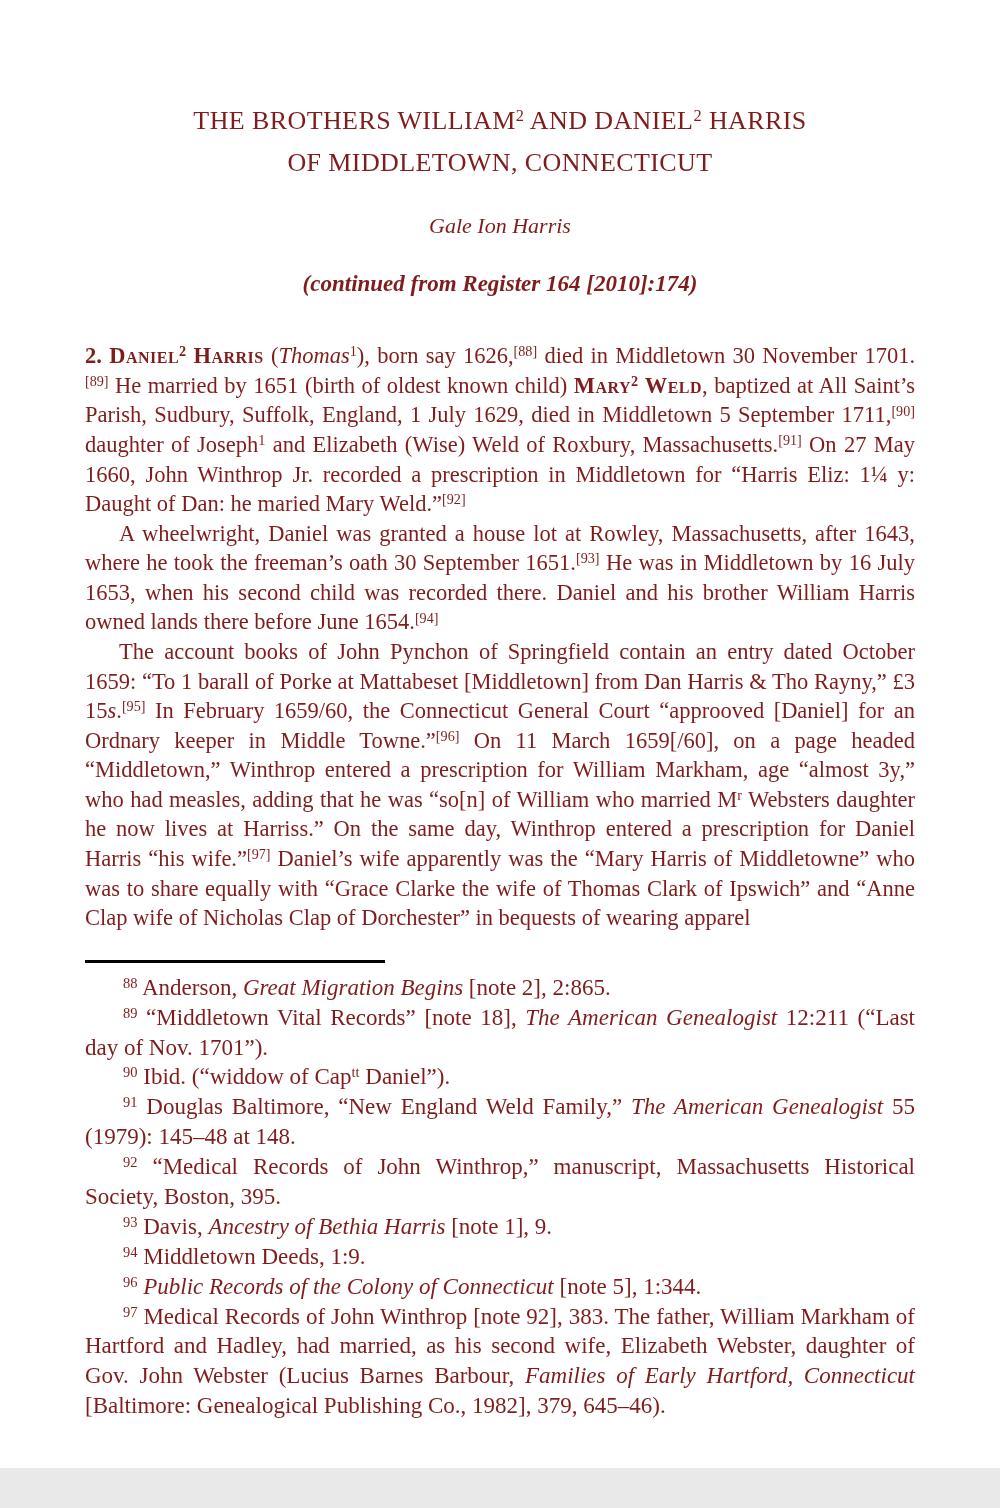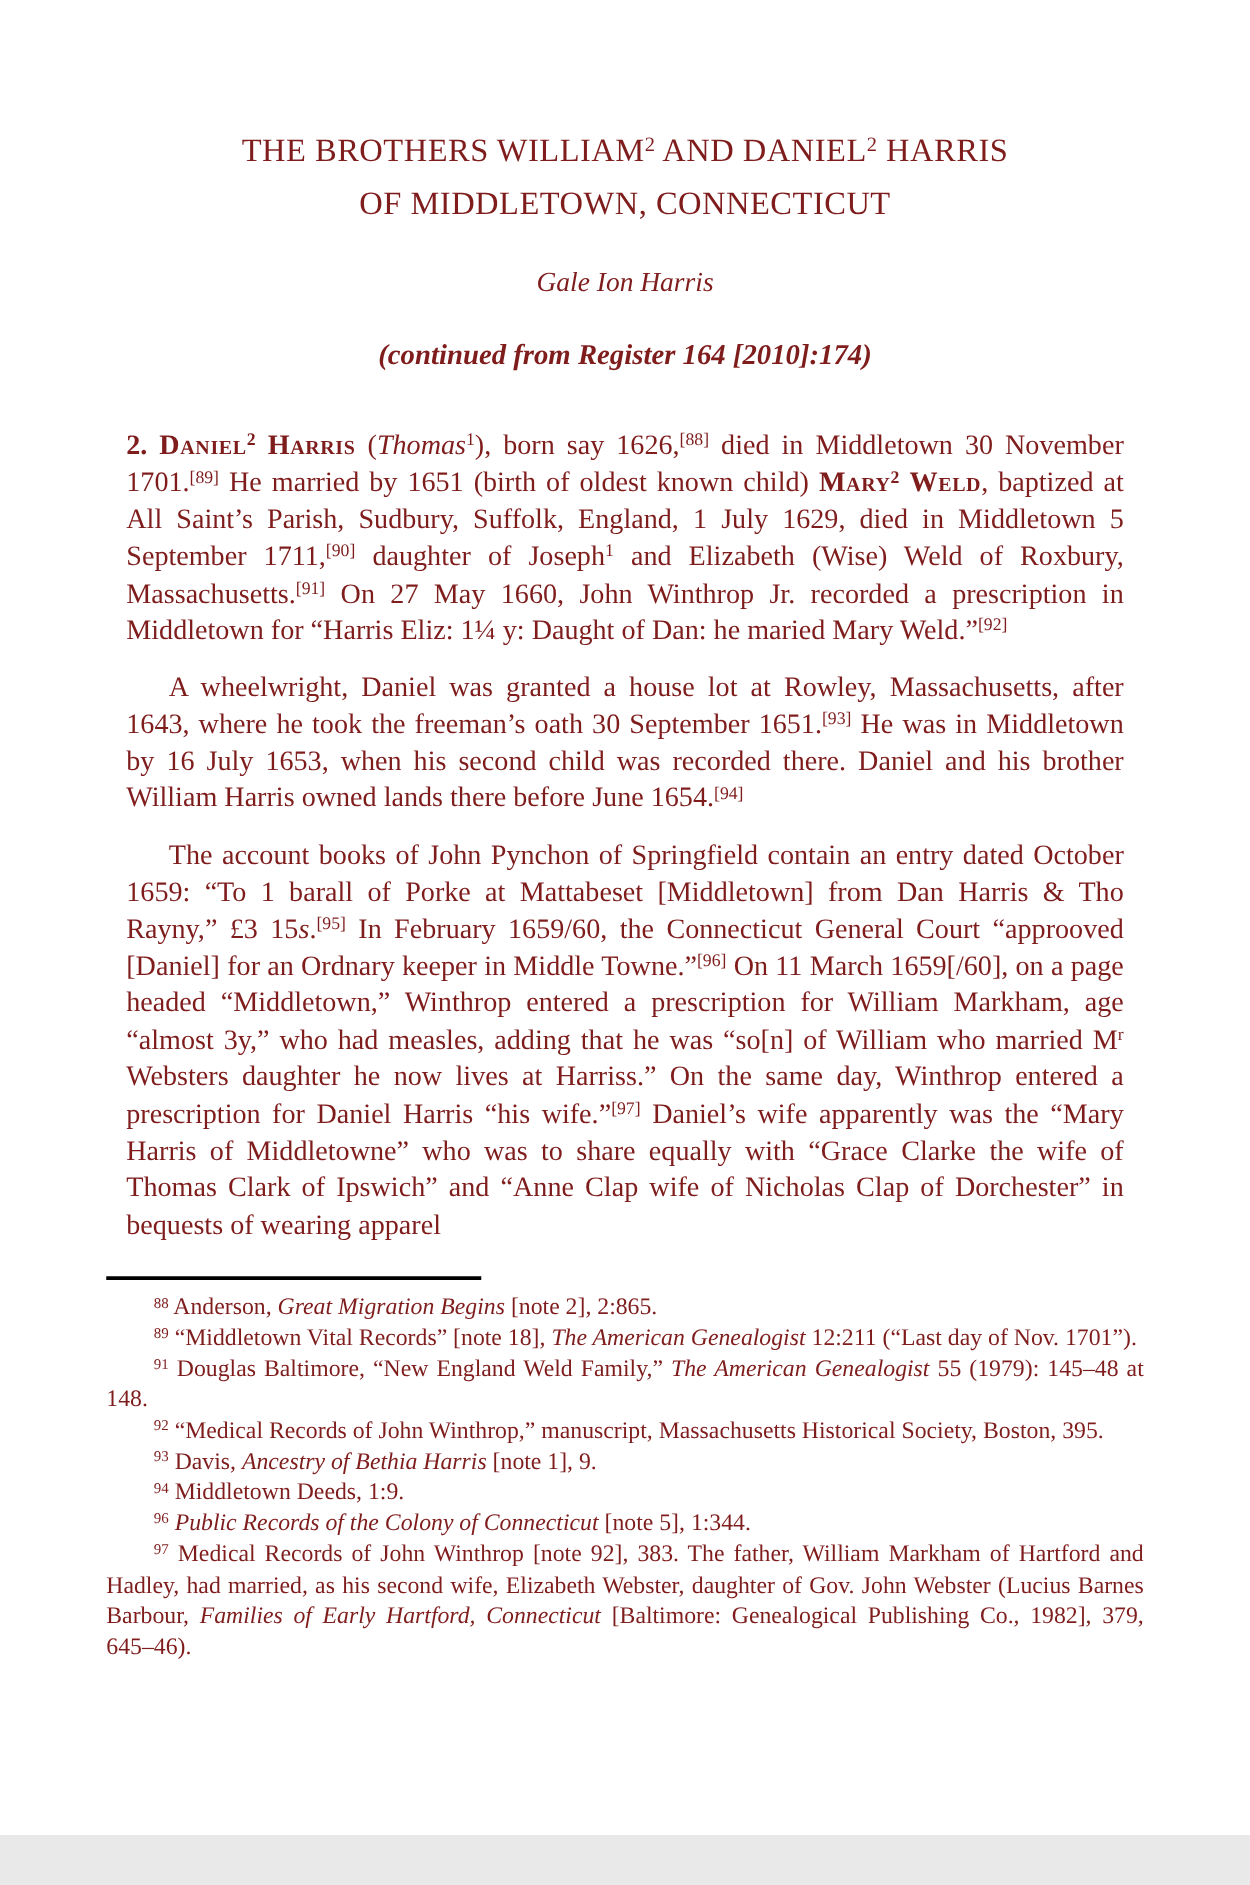"2. Daniel2 Harris (Thomas1), born" .body-para { margin: 16px -> 0 }
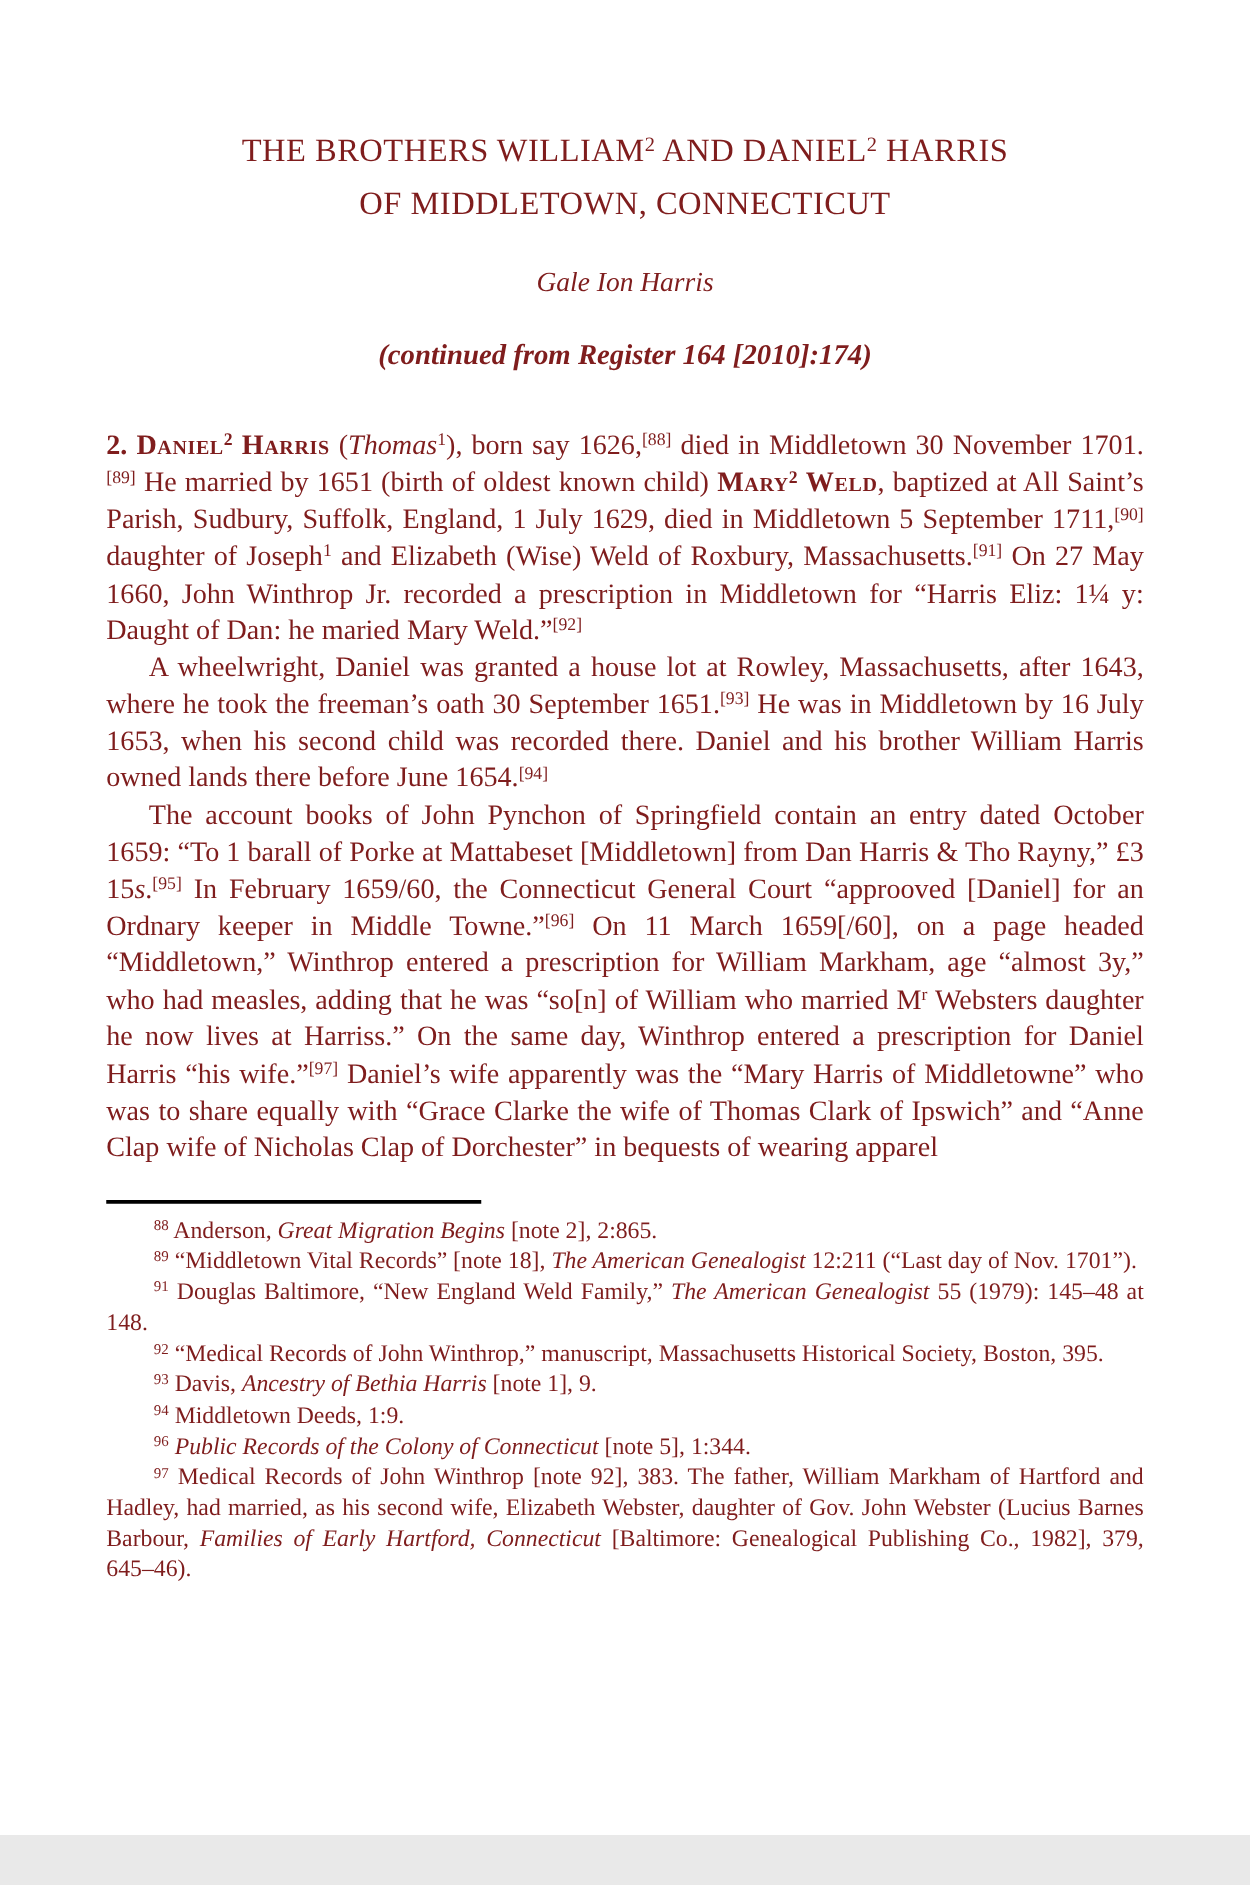"88 Anderson, Great Migration Begins" .footnotes { font-size: 19px -> 23px }
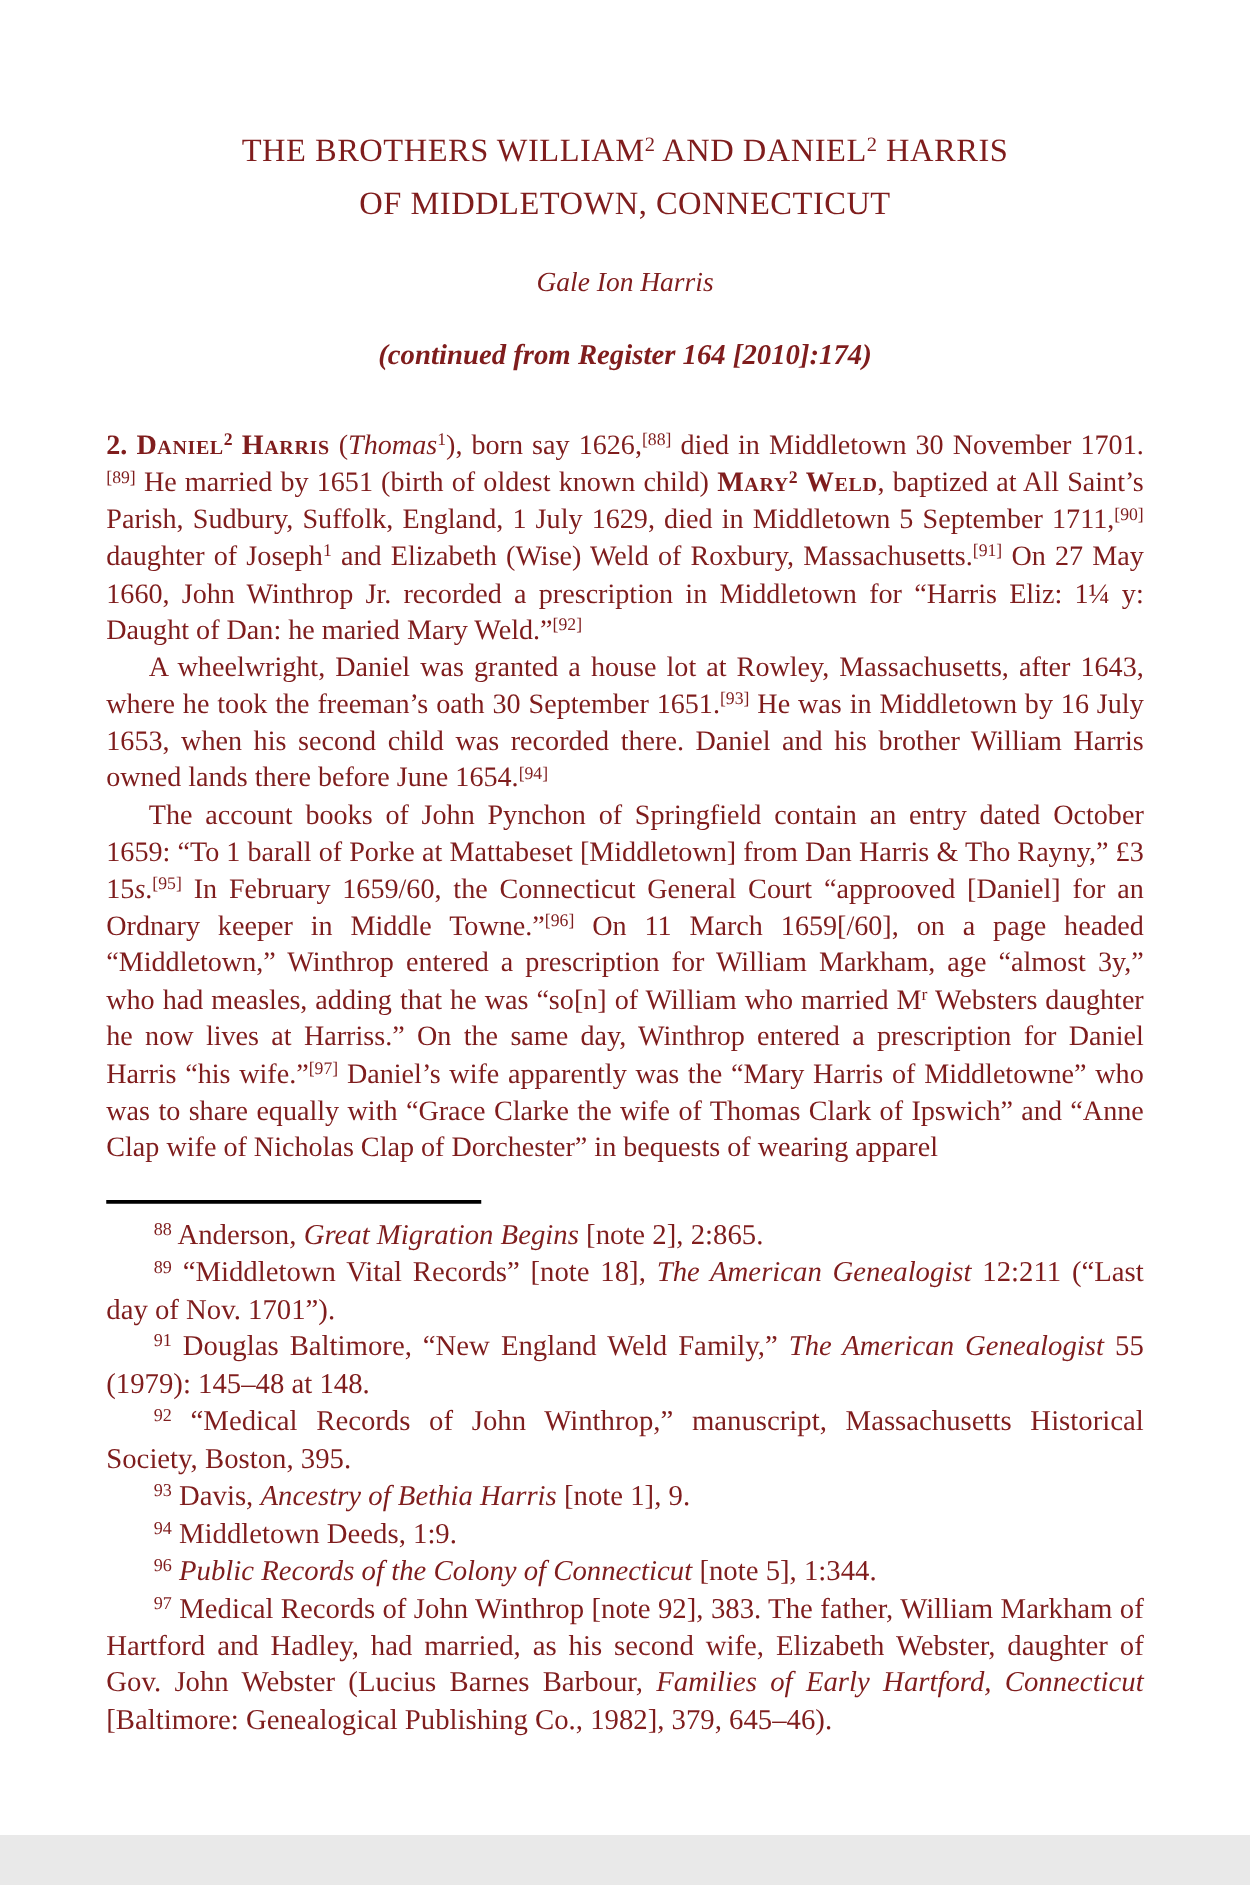"90 Ibid. (“widdow of Captt" p.footnote-para { html: none -> <p><span>90</span><span> Ibid. (“widdow of Cap</span><span>tt</span><span> Daniel”).</span></p> }
